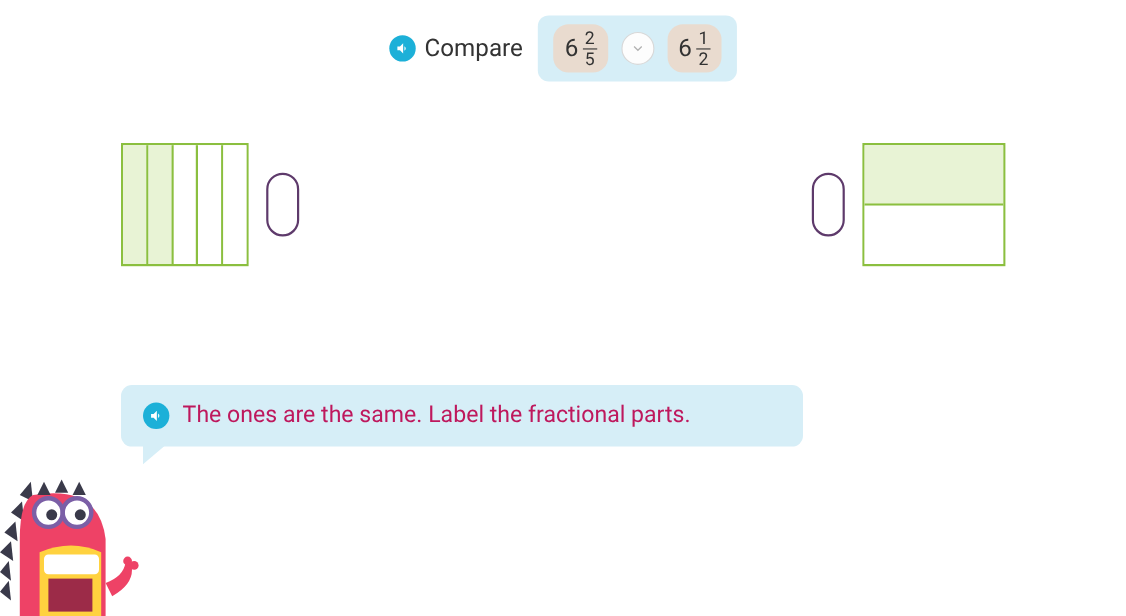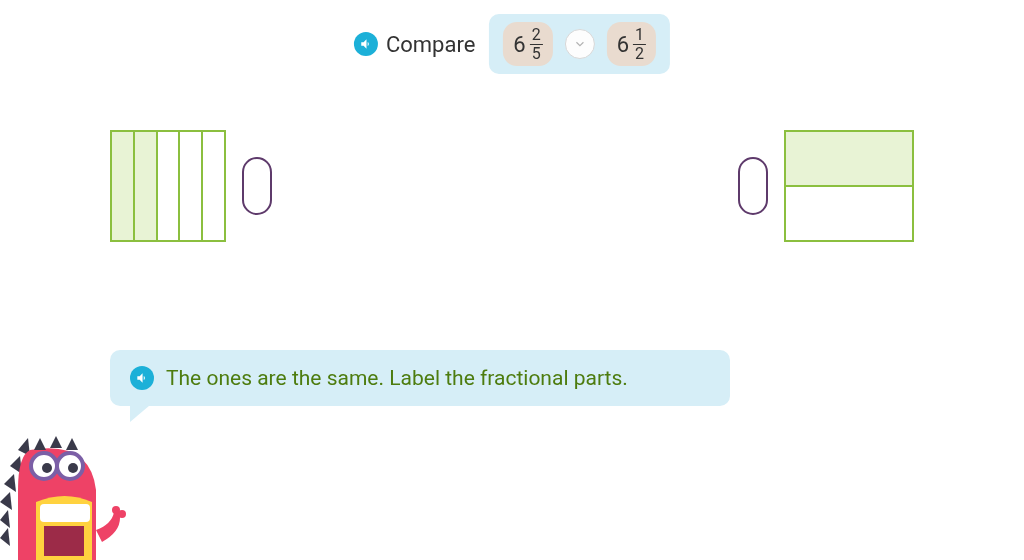"The ones are the same." .speech-text { color: #4d7c0f -> #be185d }
